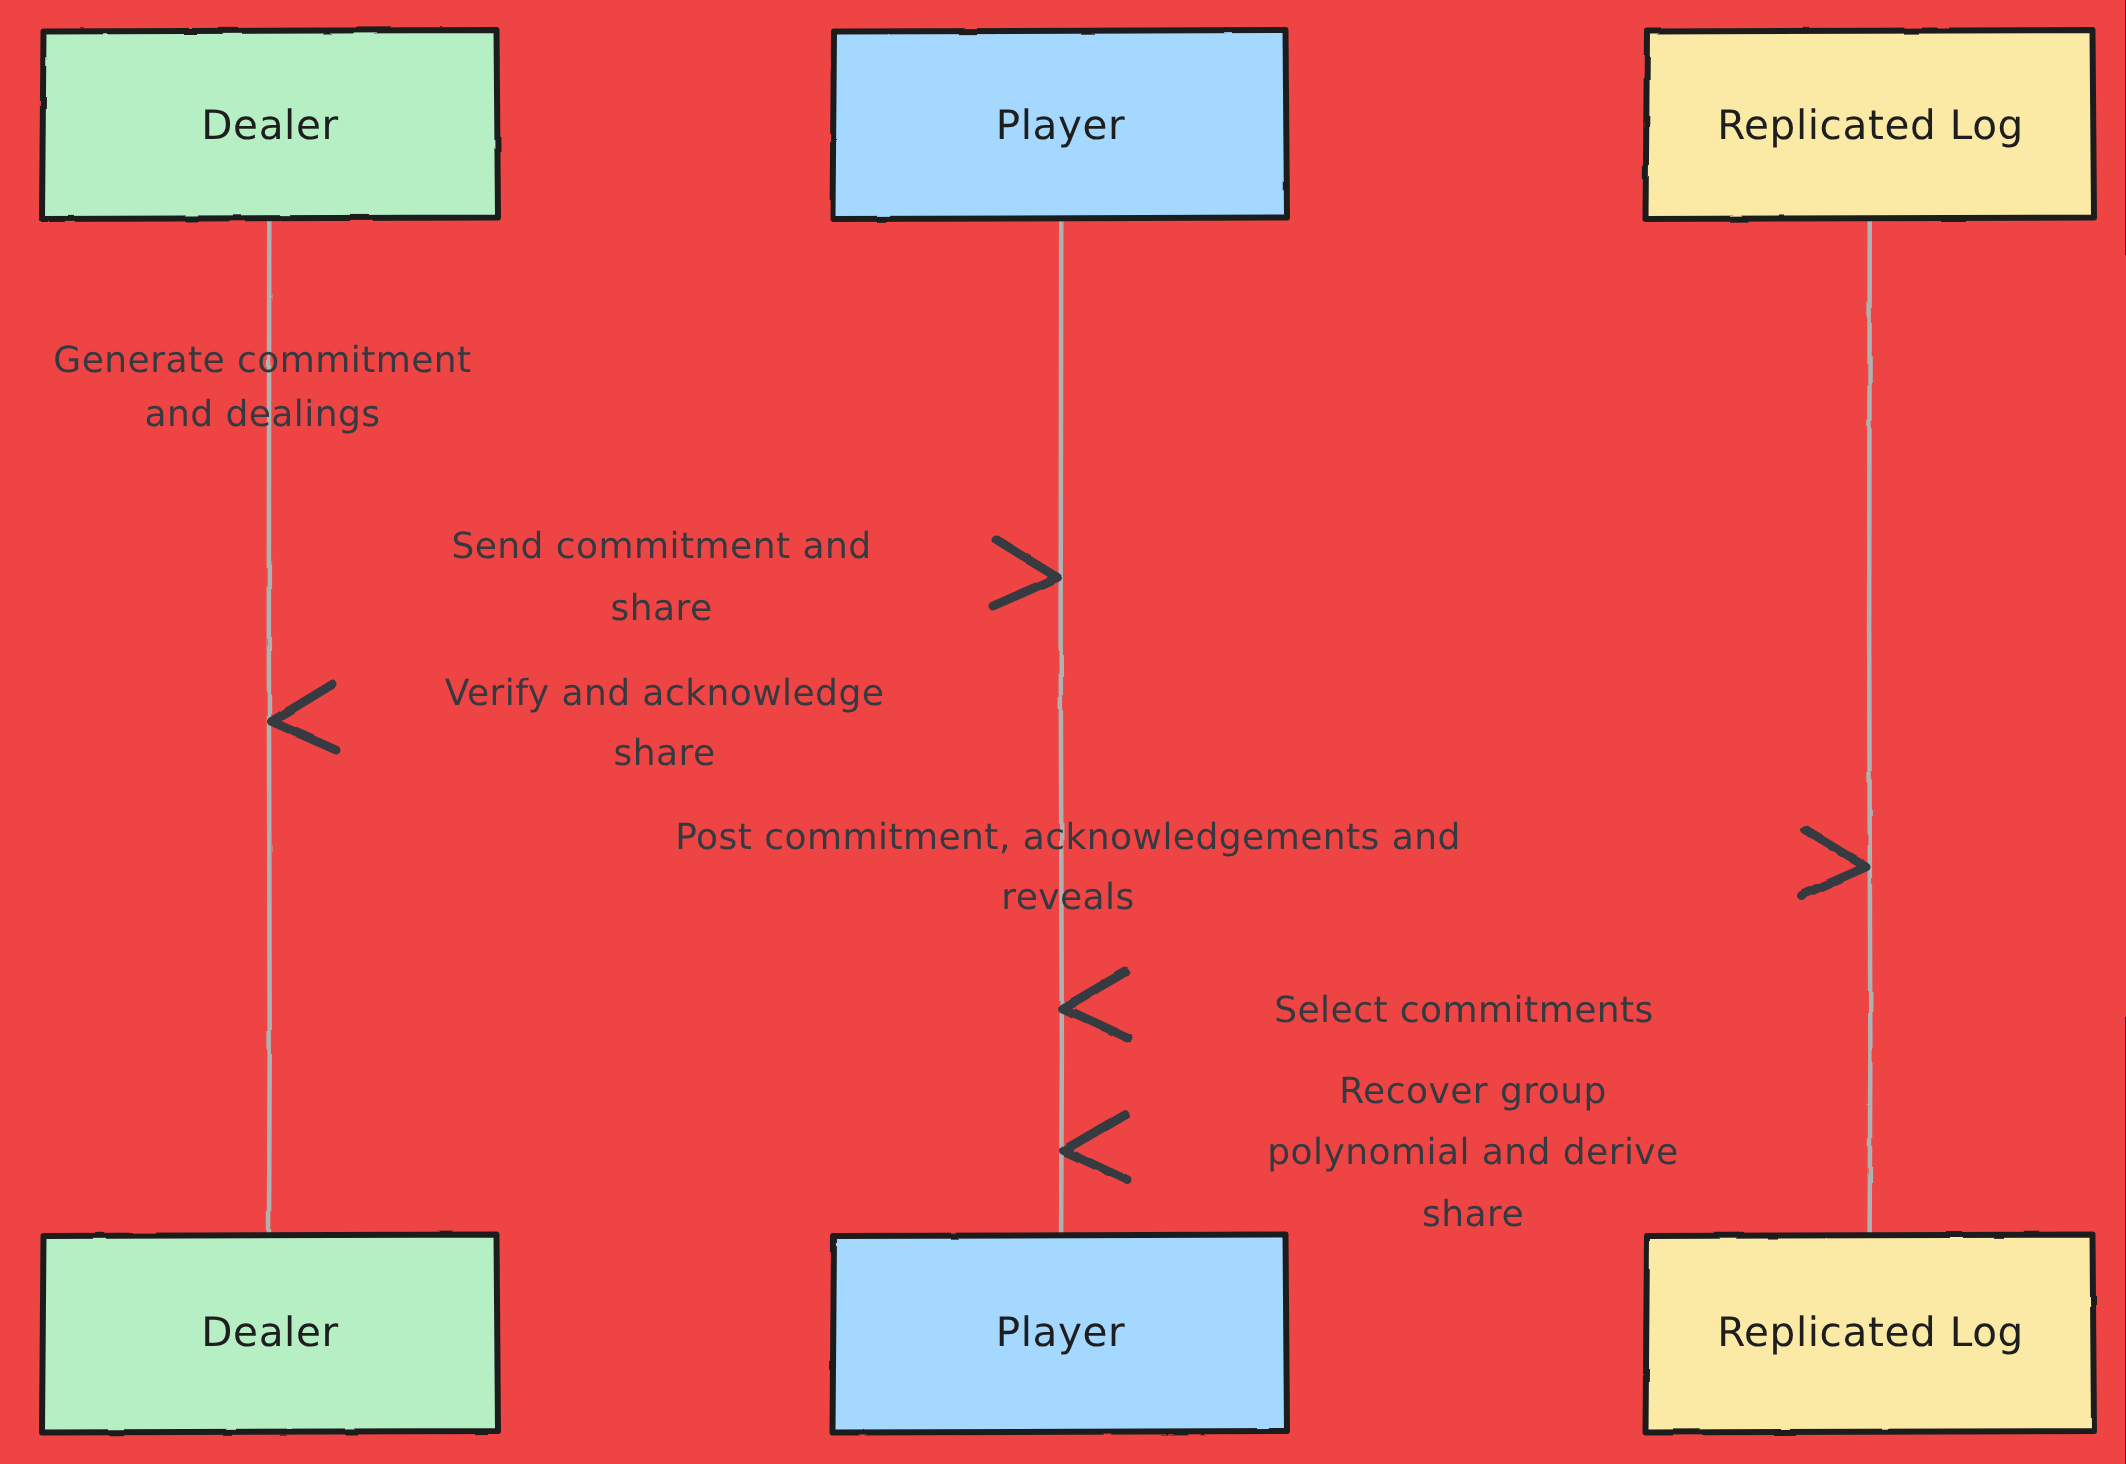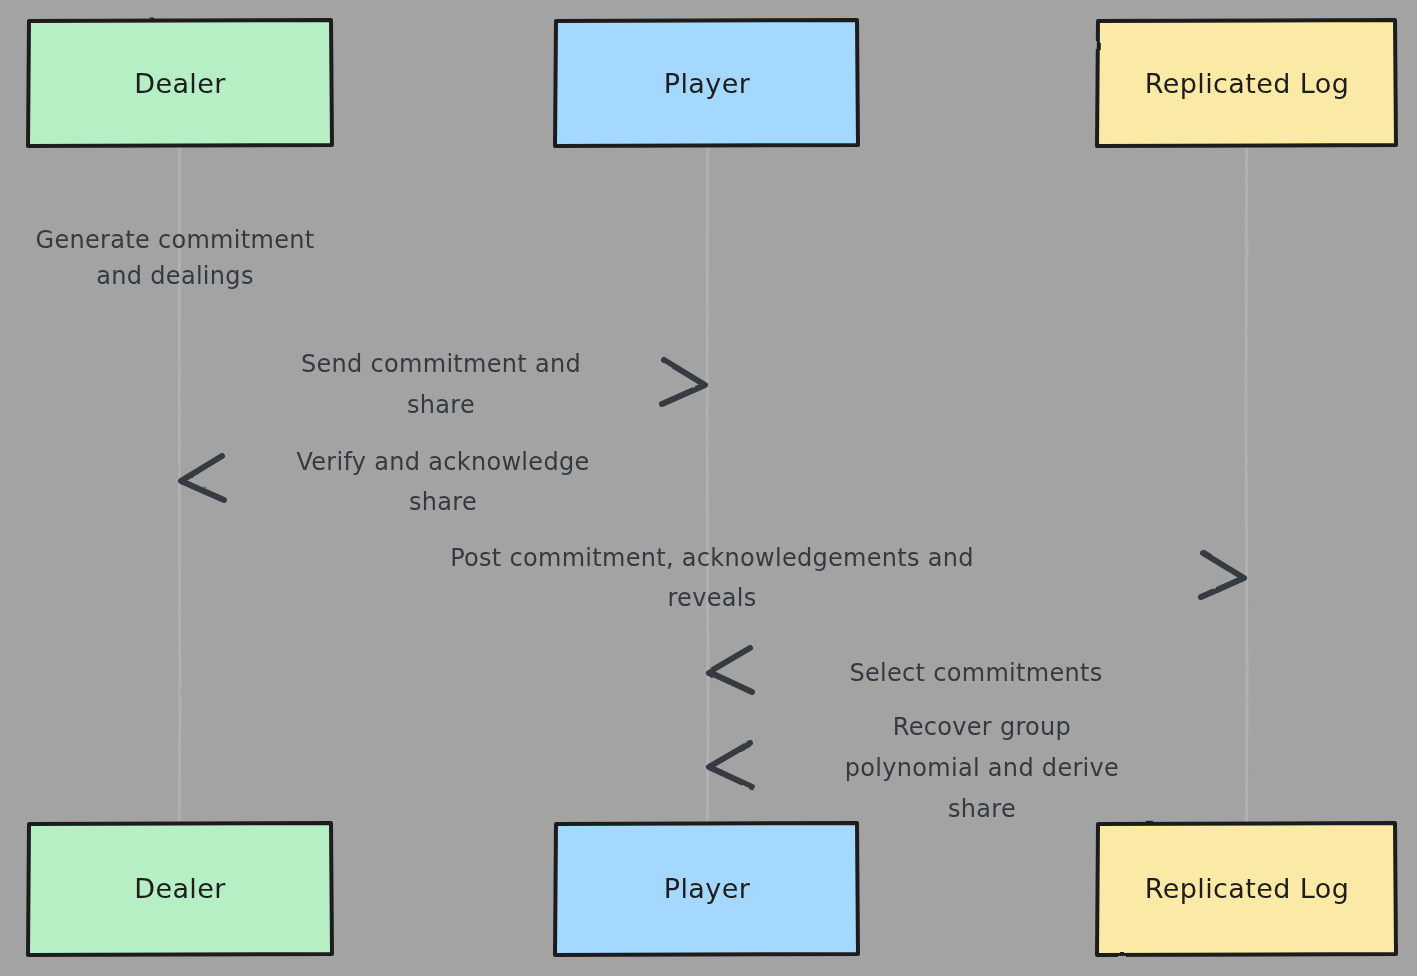"Dealer" #canvas { background: #a3a3a3 -> #ef4444 }
